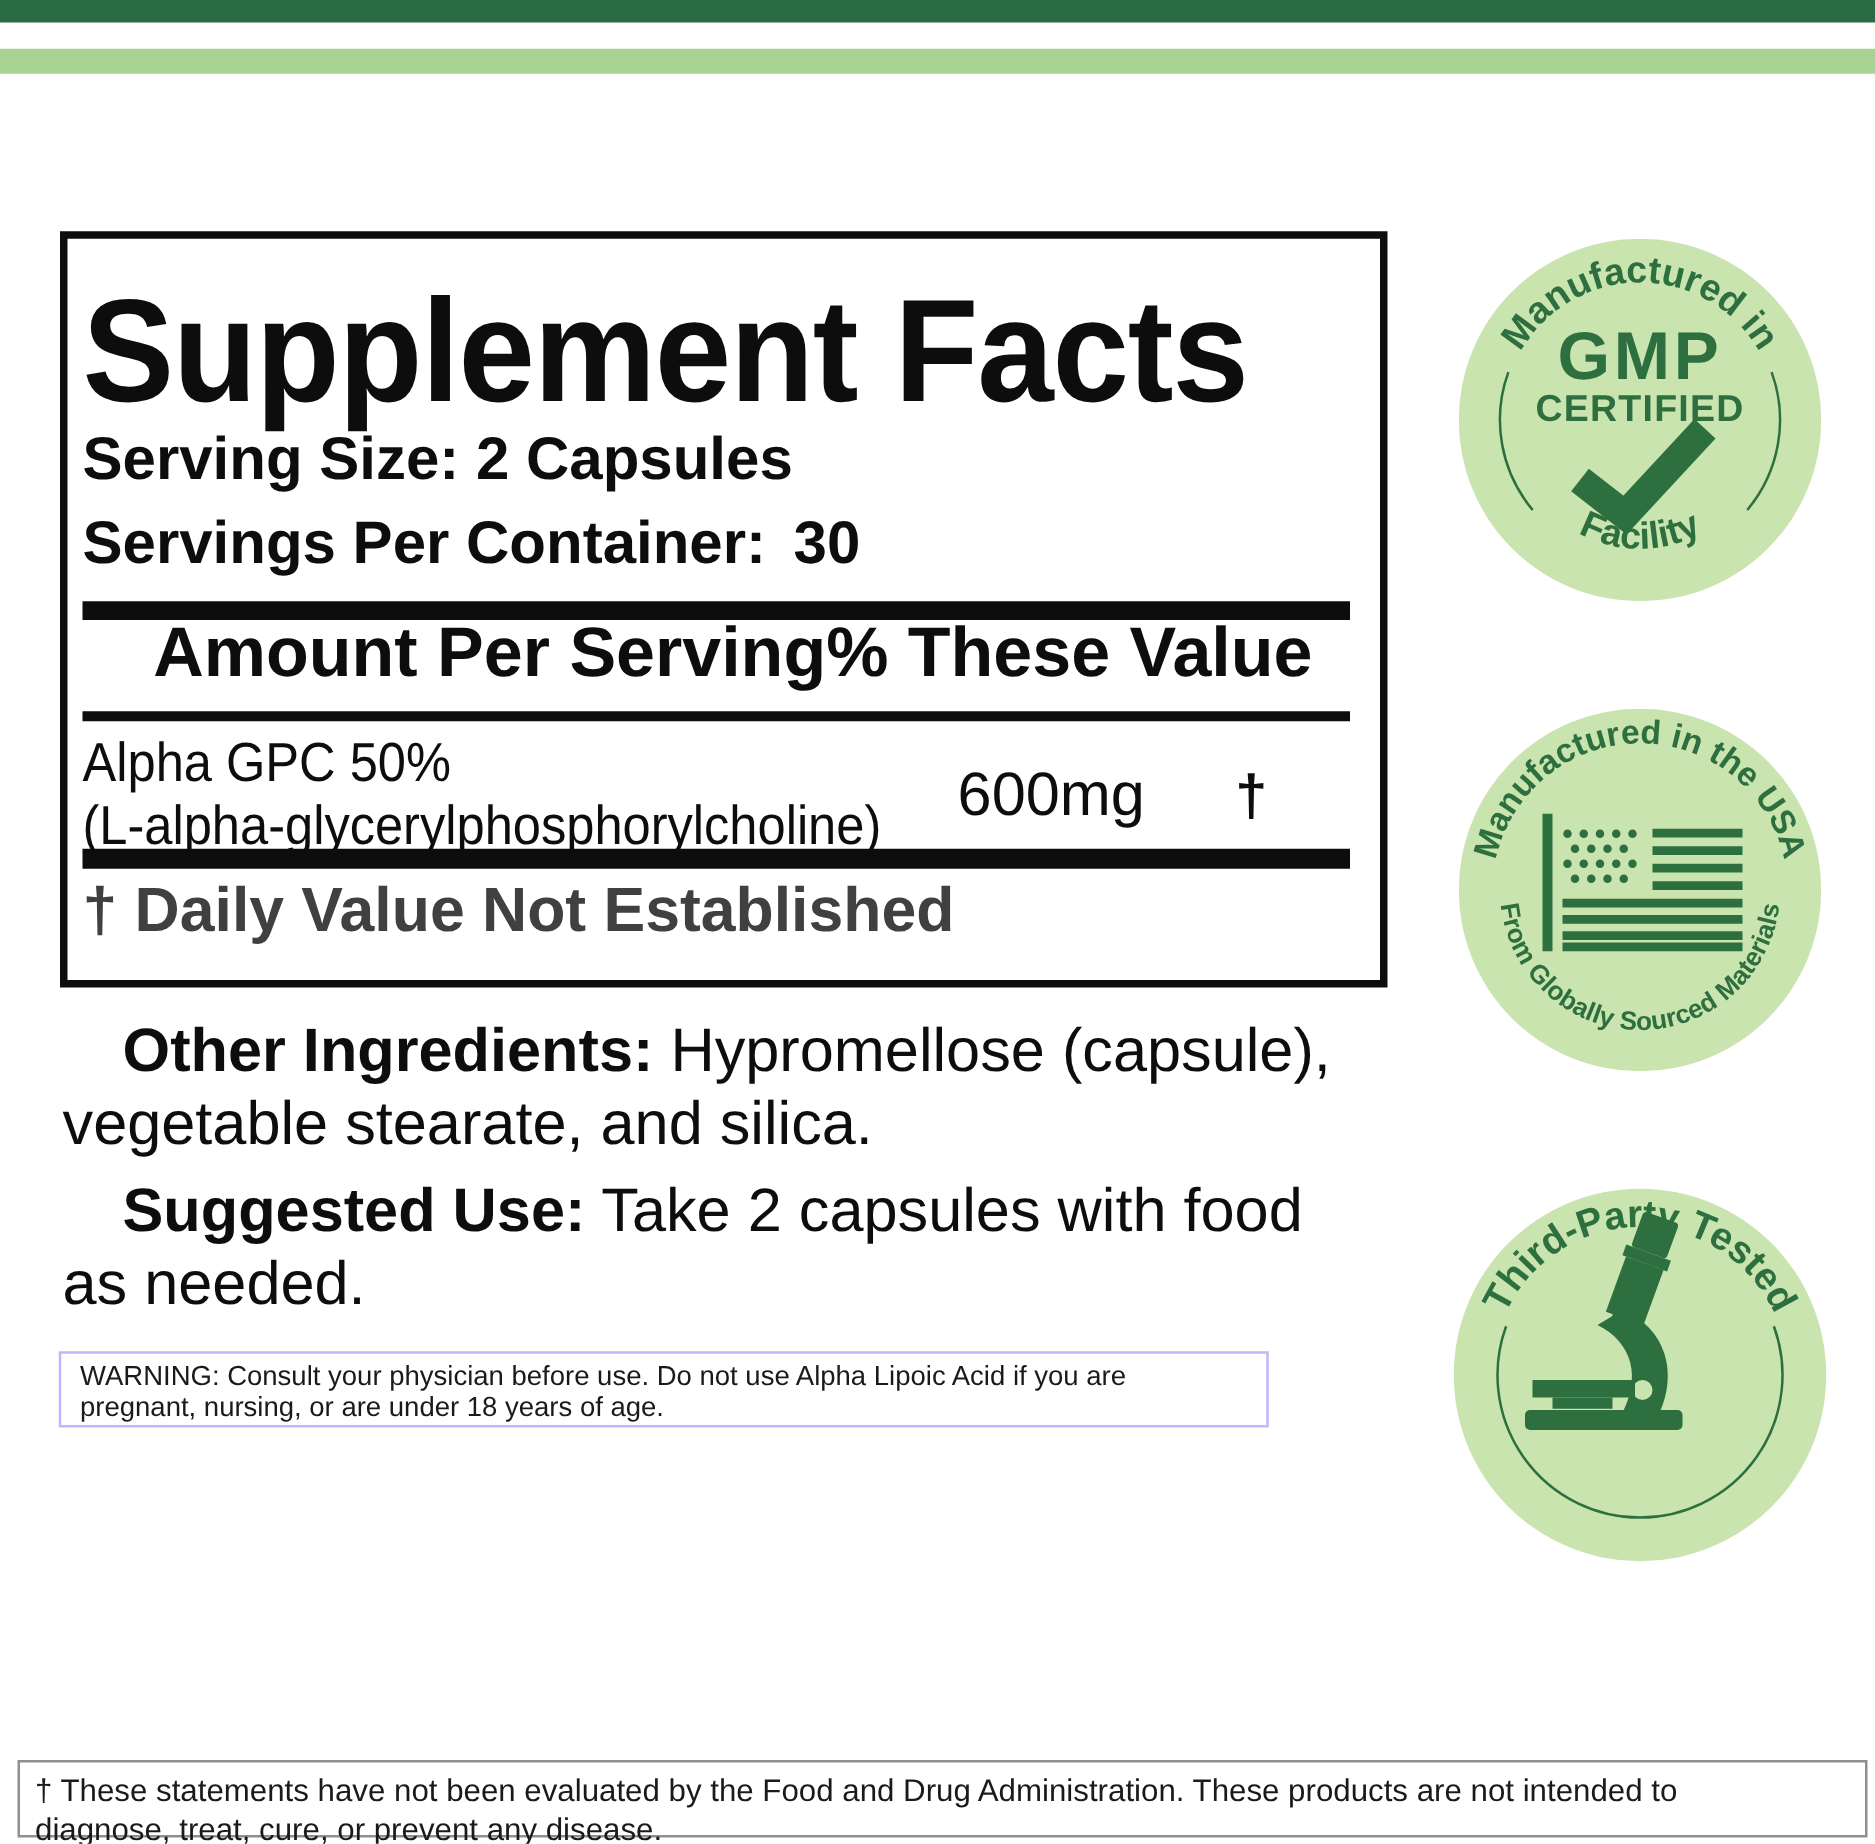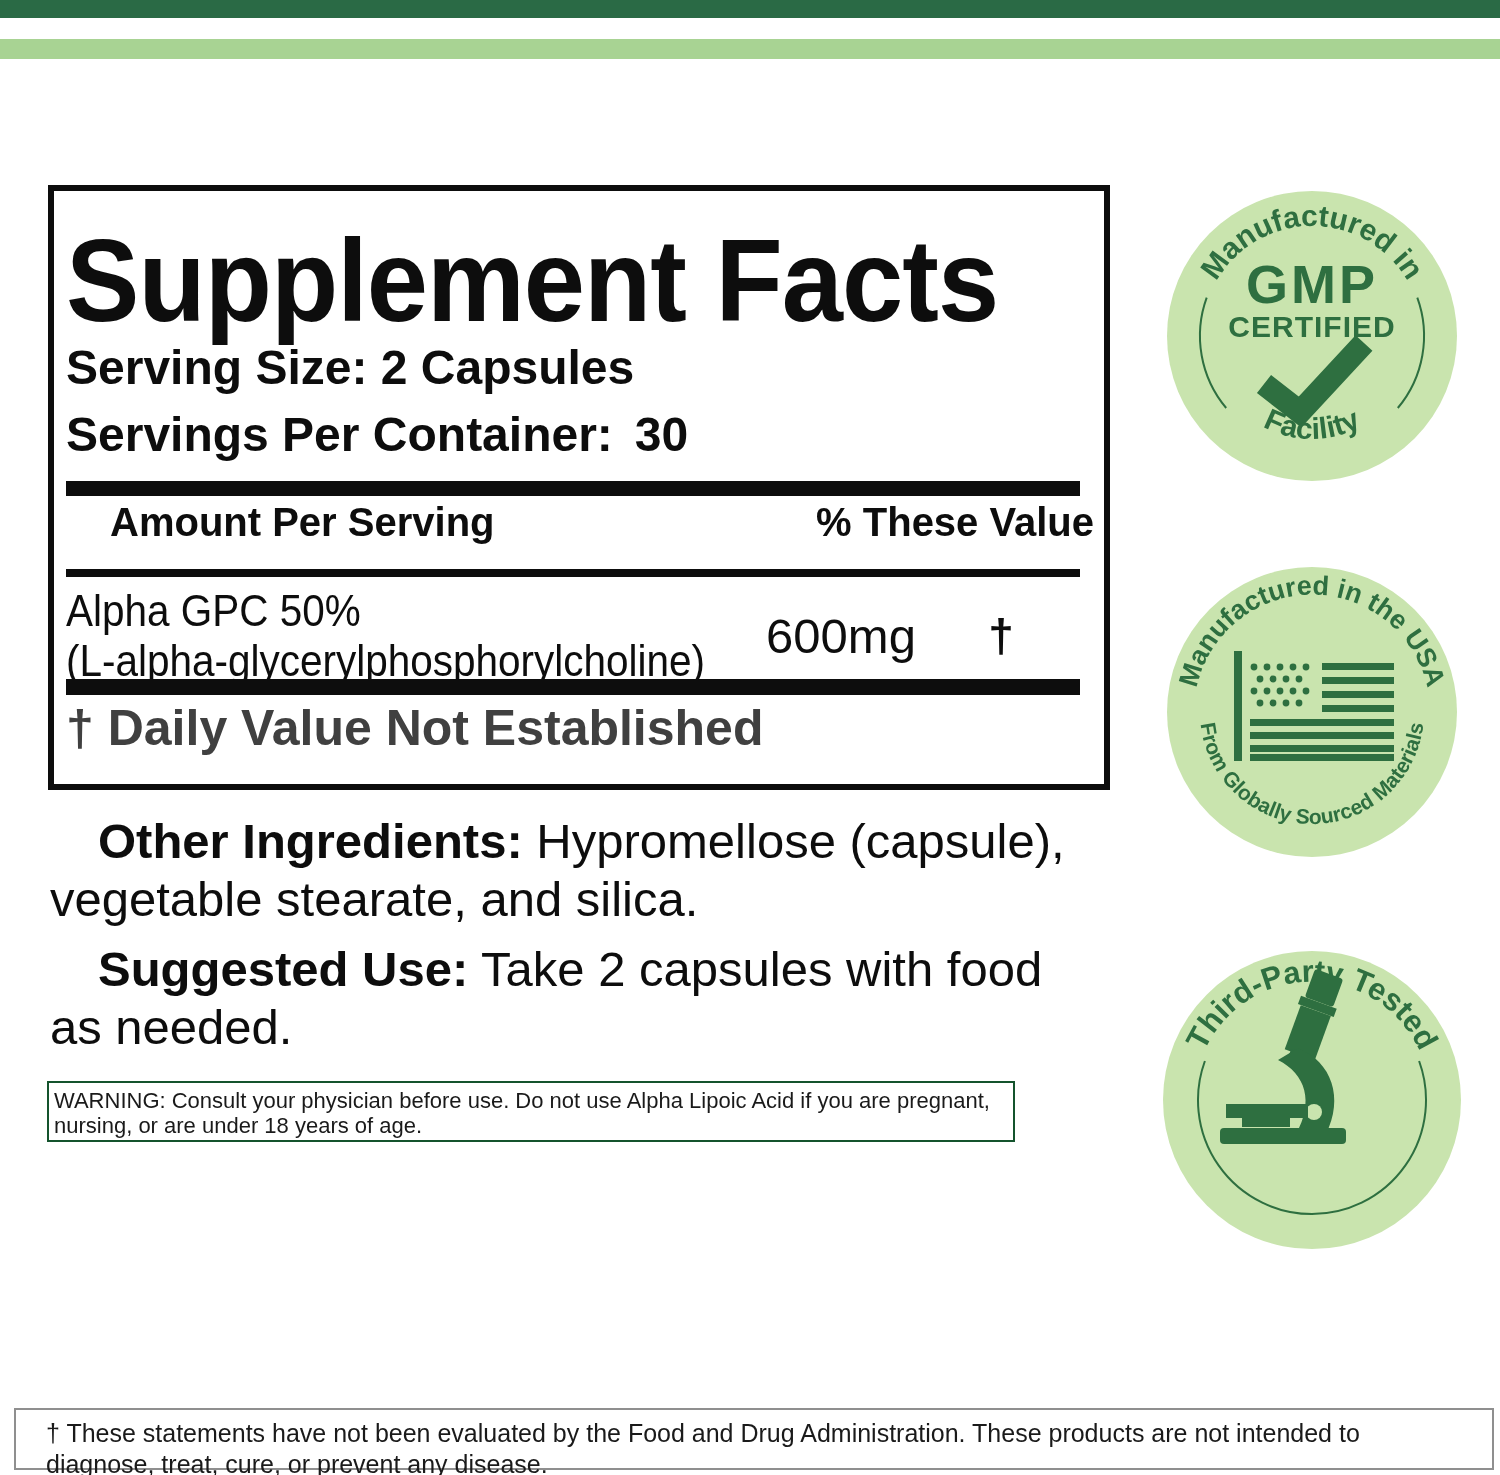"Amount Per Serving" .hdr-row { font-size: 40px -> 56px; justify-content: space-between -> flex-end; margin-left: 44px -> none }
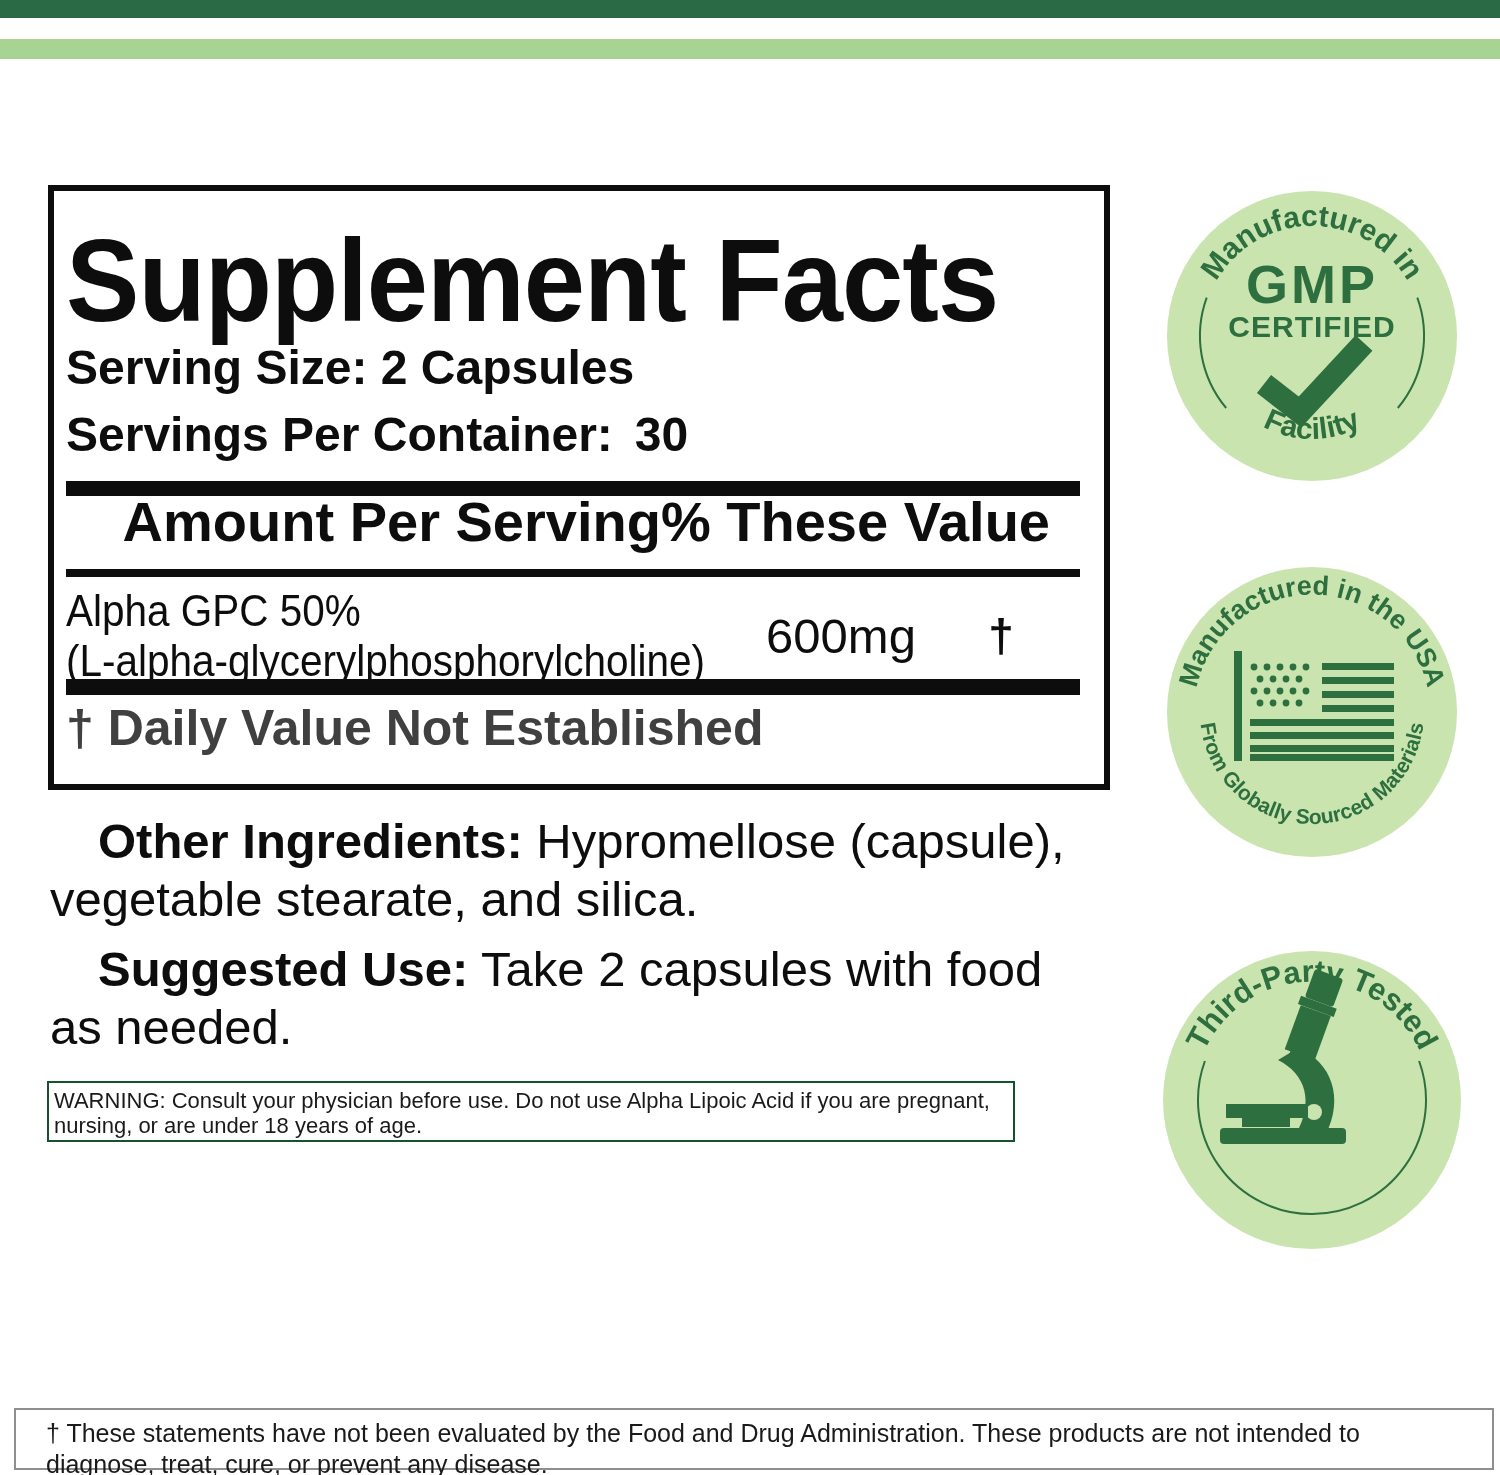"WARNING: Consult your physician before" .warnbox { border: 2px solid #14532d -> 2px solid #c4b5fd; padding: 5px 5px -> 5px 15px }
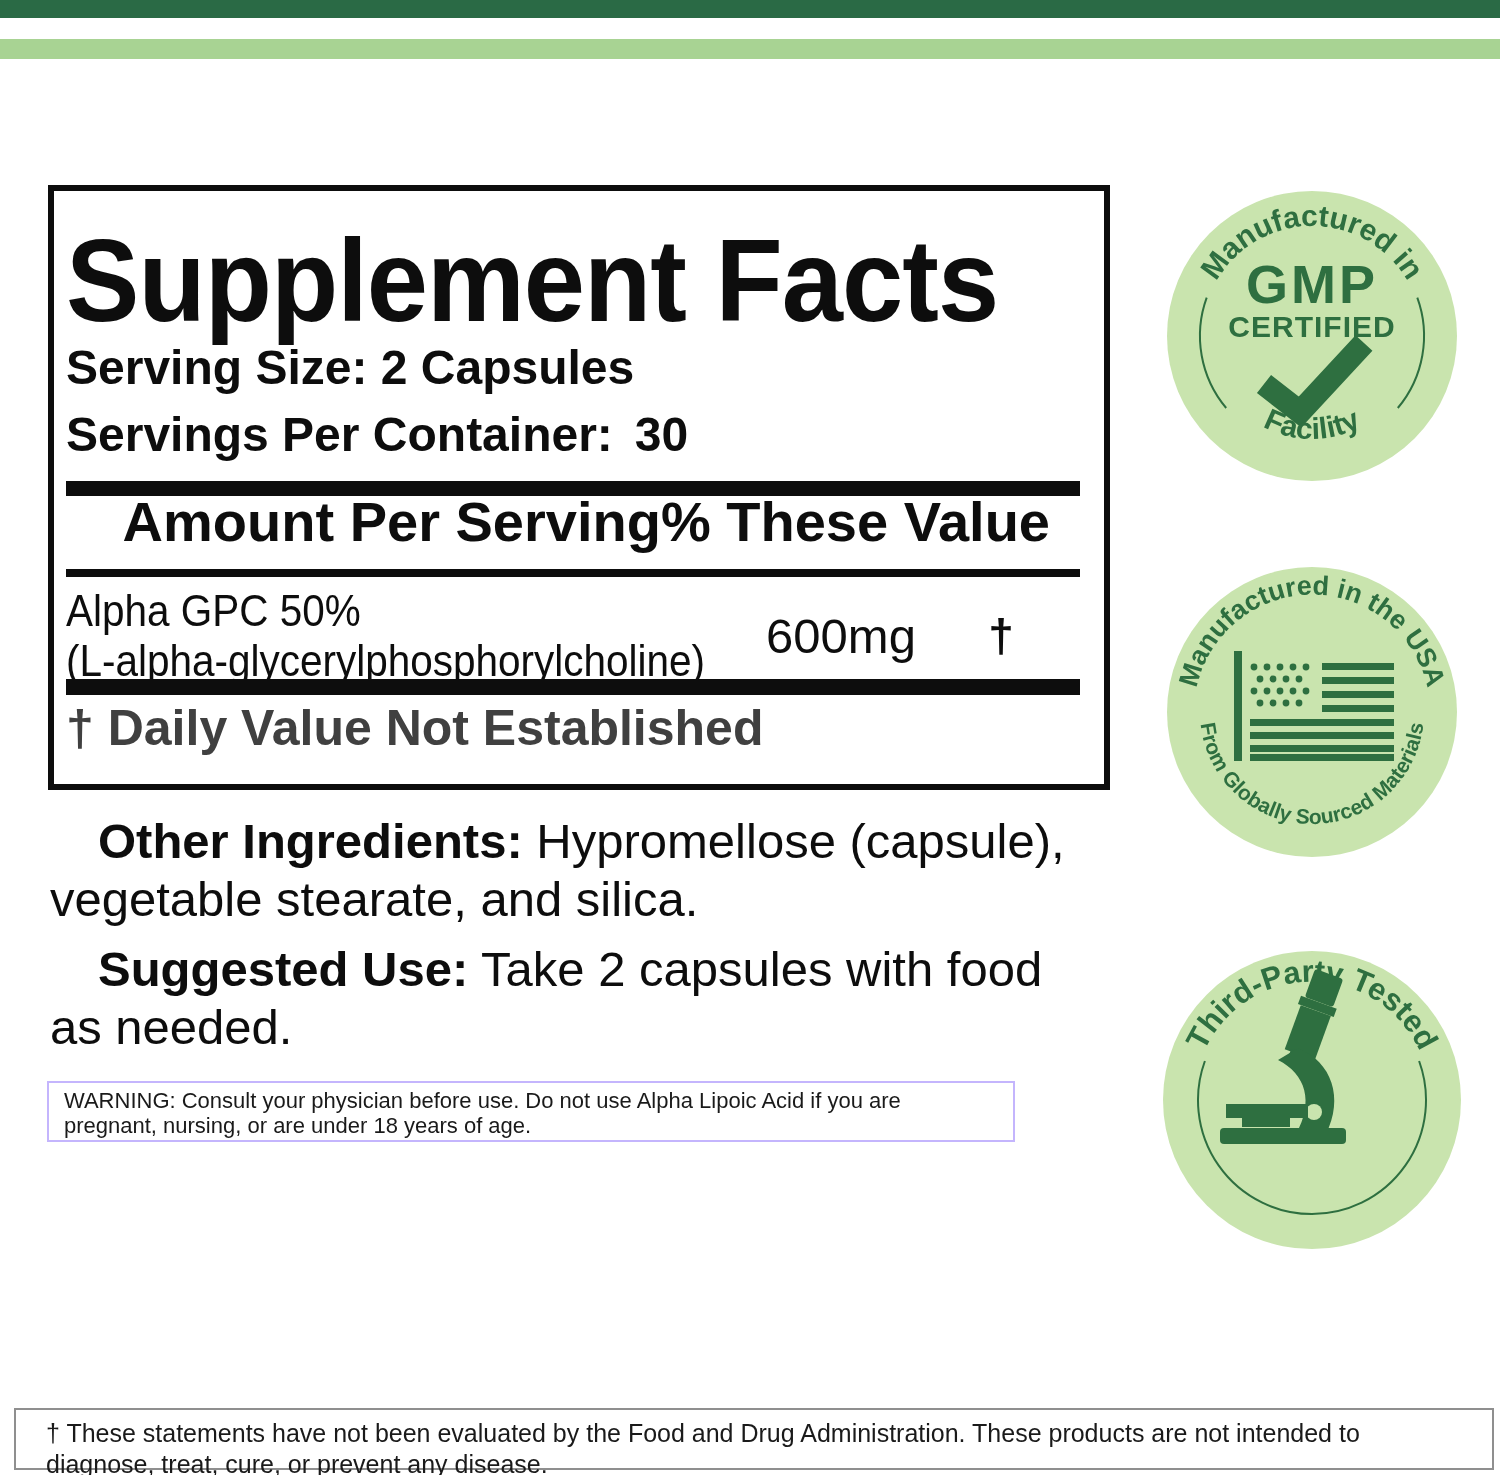"† These statements have not" .discbox { padding: 8px 30px -> 8px 12px }
